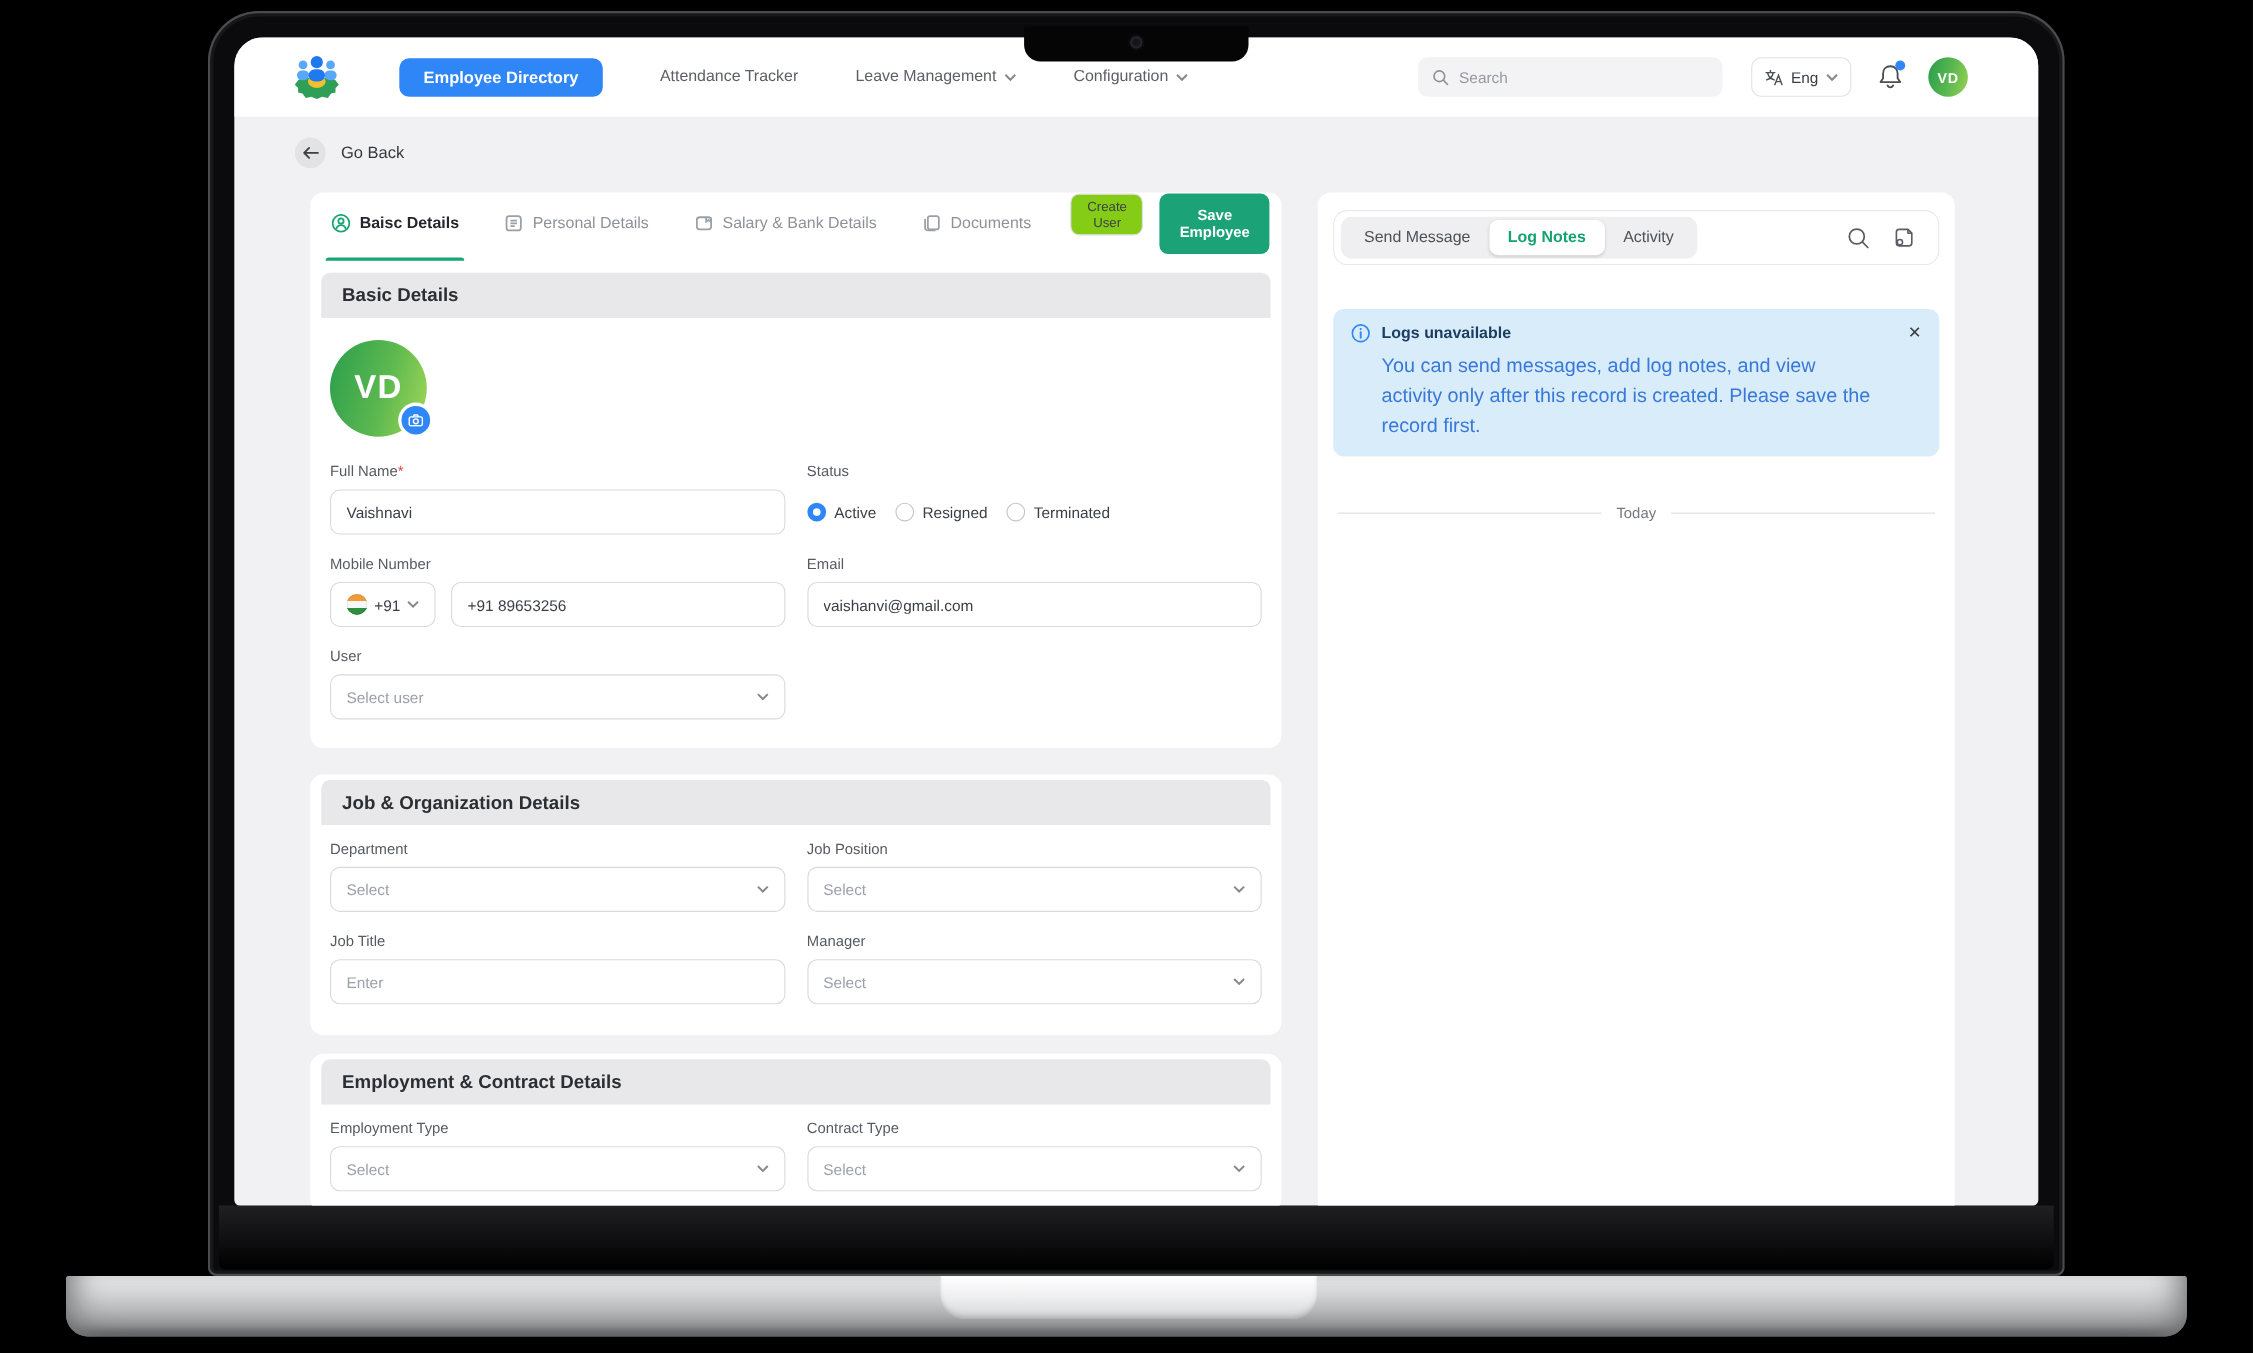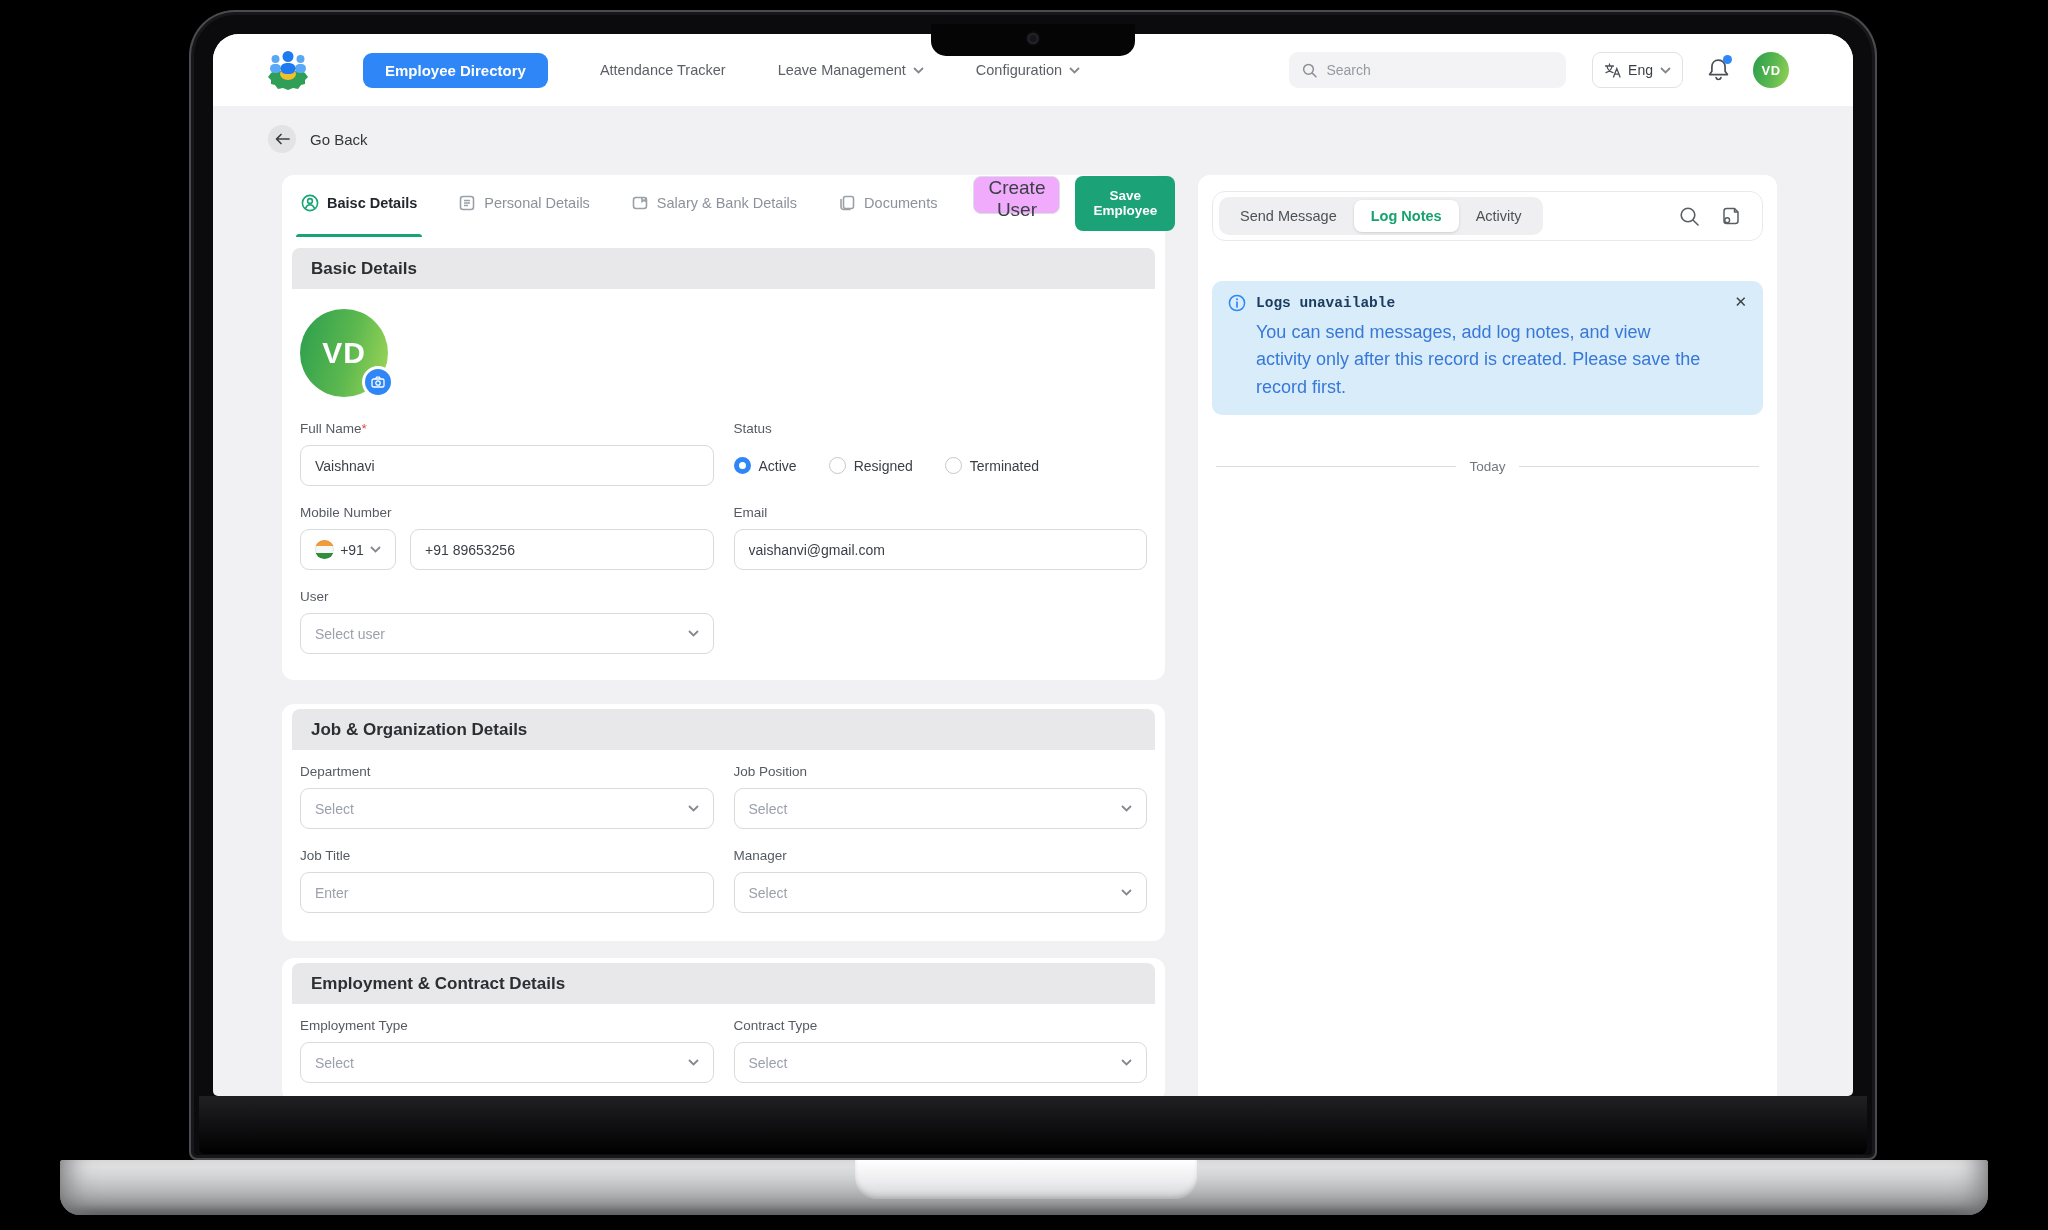"Create User" .btn-outline { background: #f0abfc -> #84cc16; font-size: 19px -> 12px }
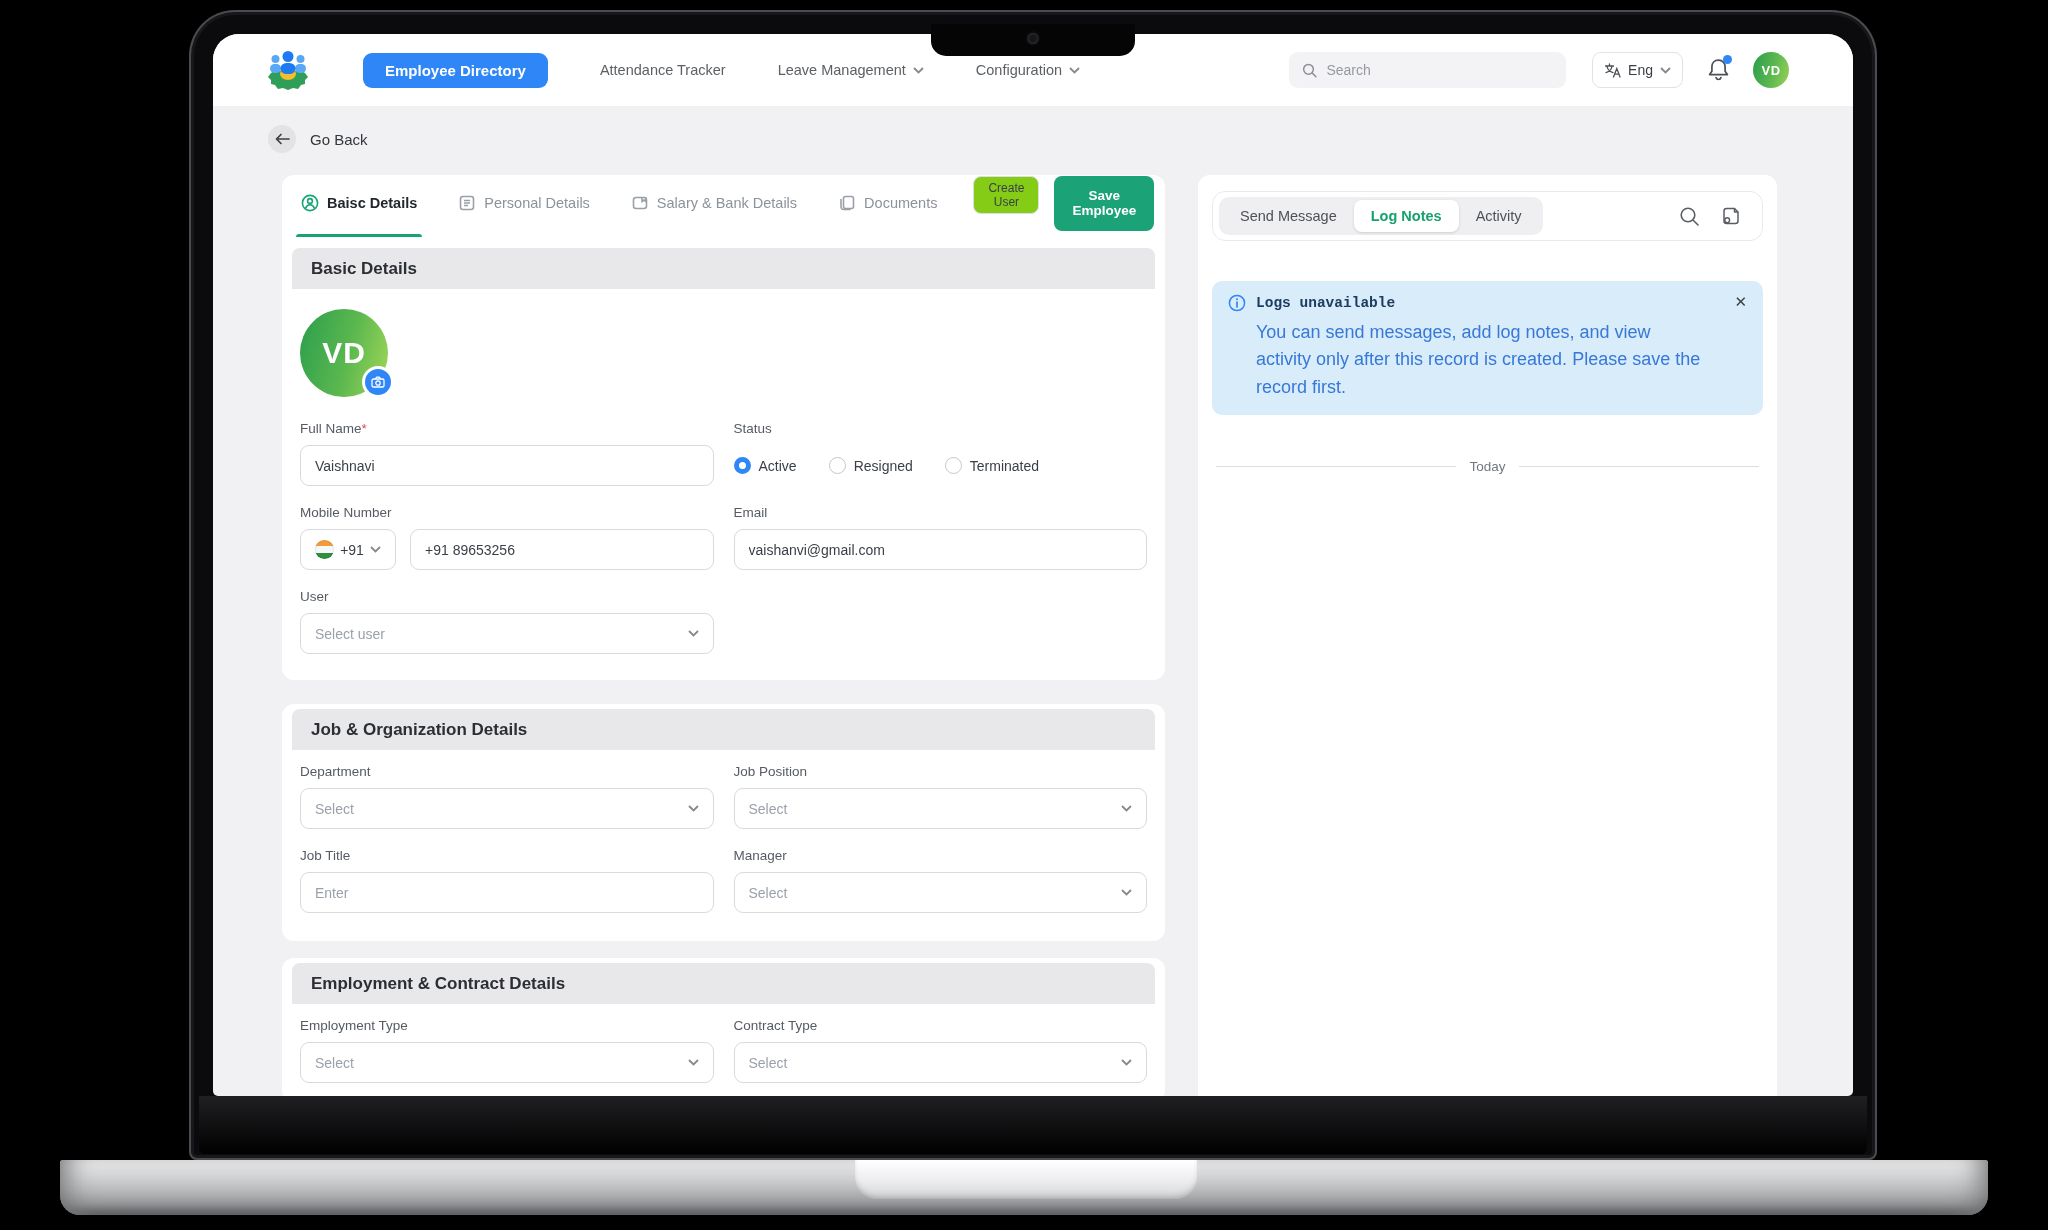"Logs unavailable" .alert-title-row { font-family: Liberation Mono, monospace -> none }
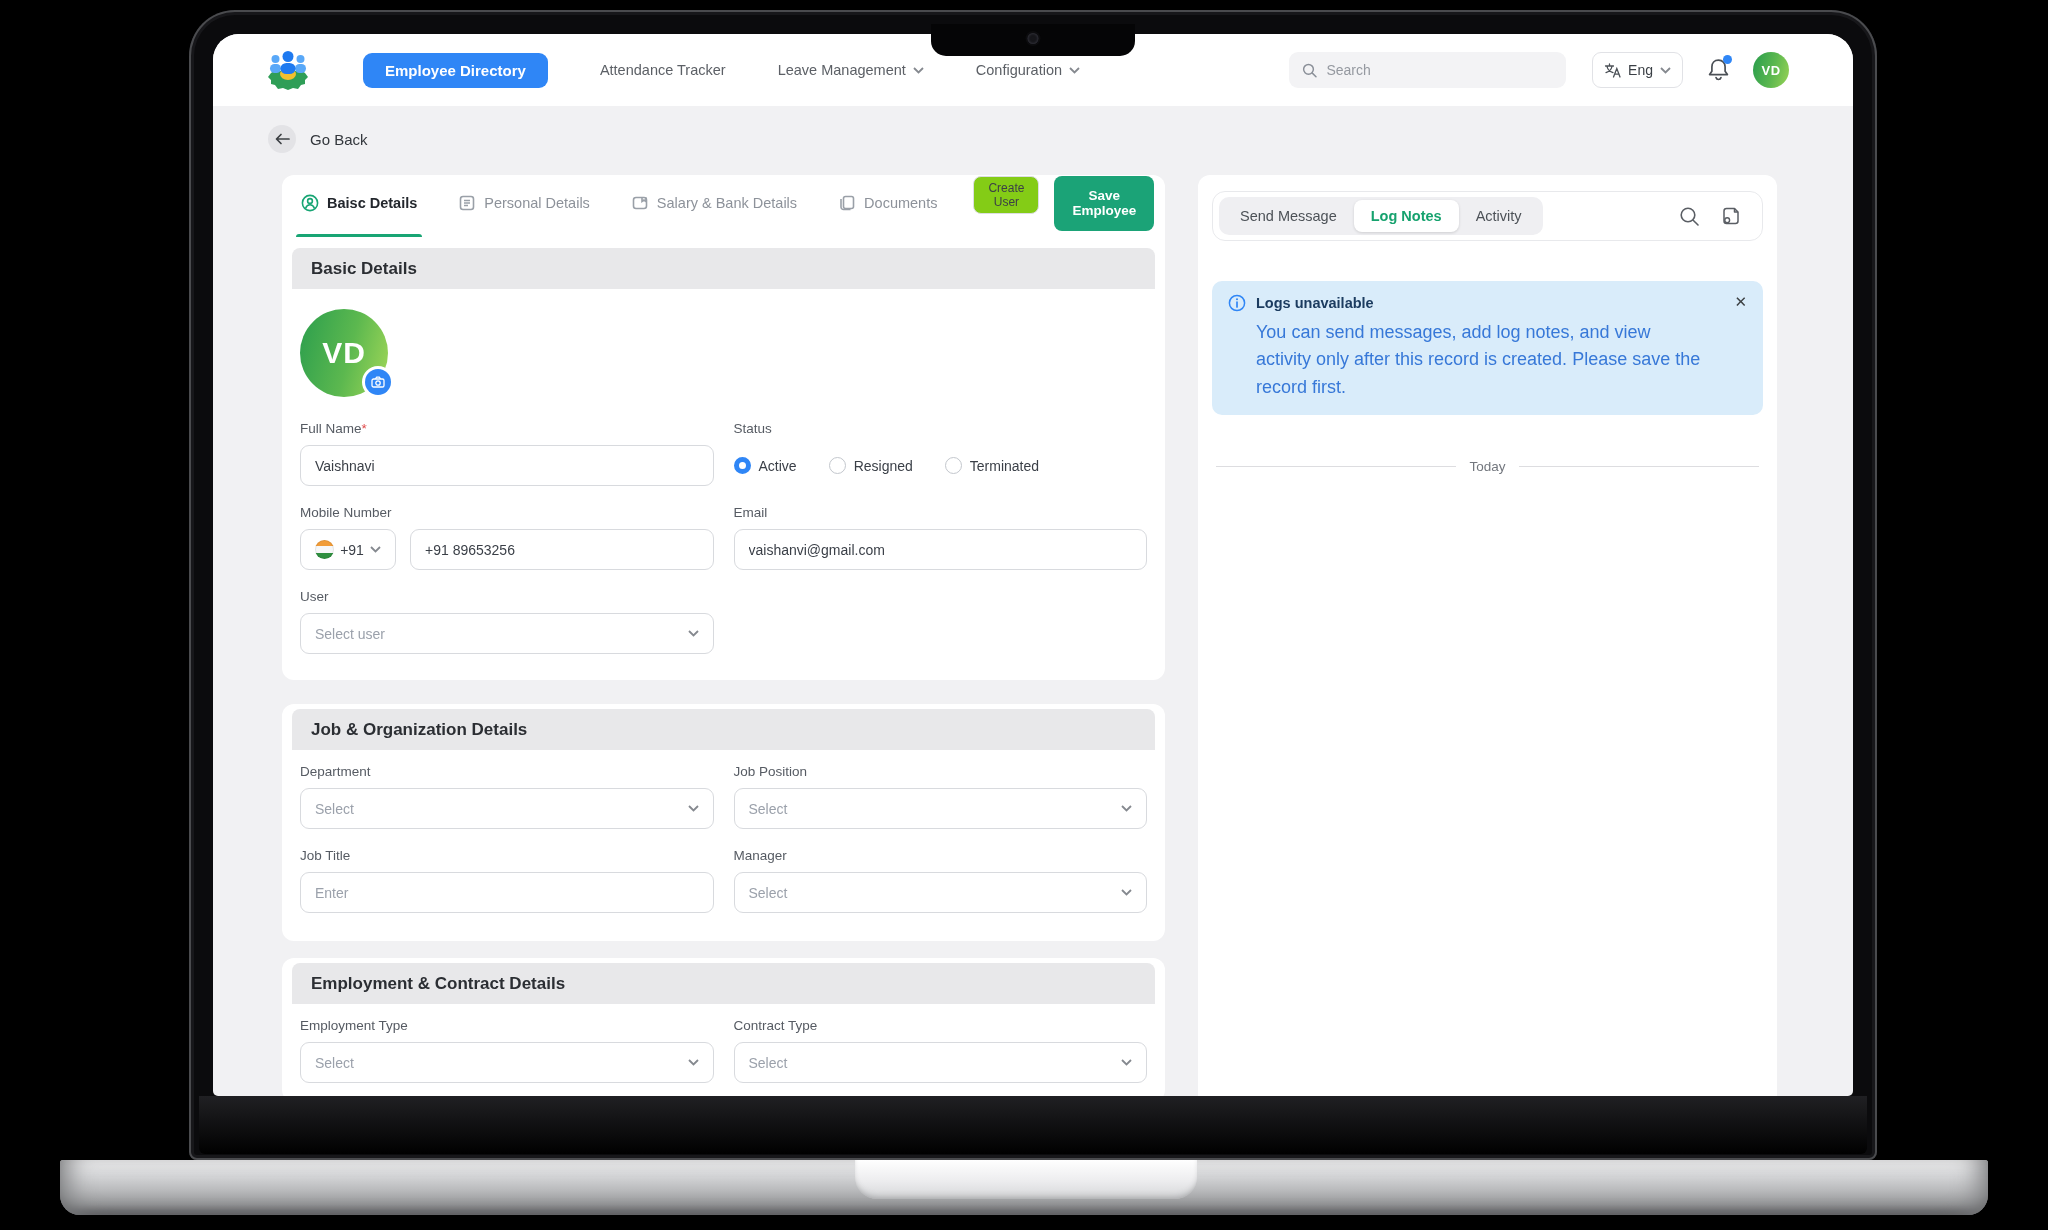"Active" .radio-row { gap: 32px -> 17px }
